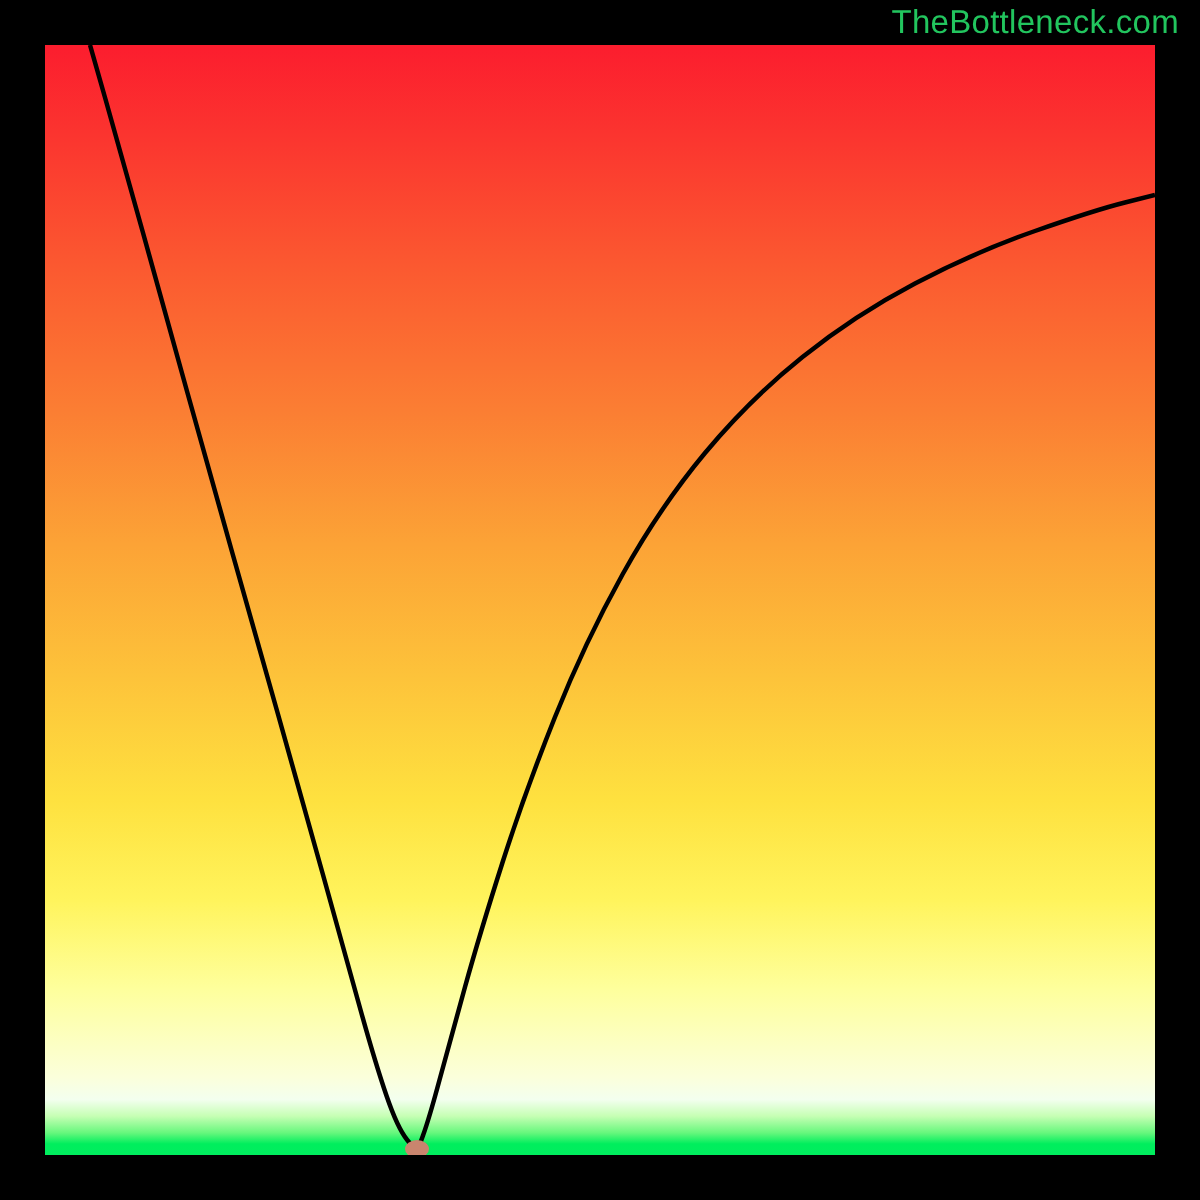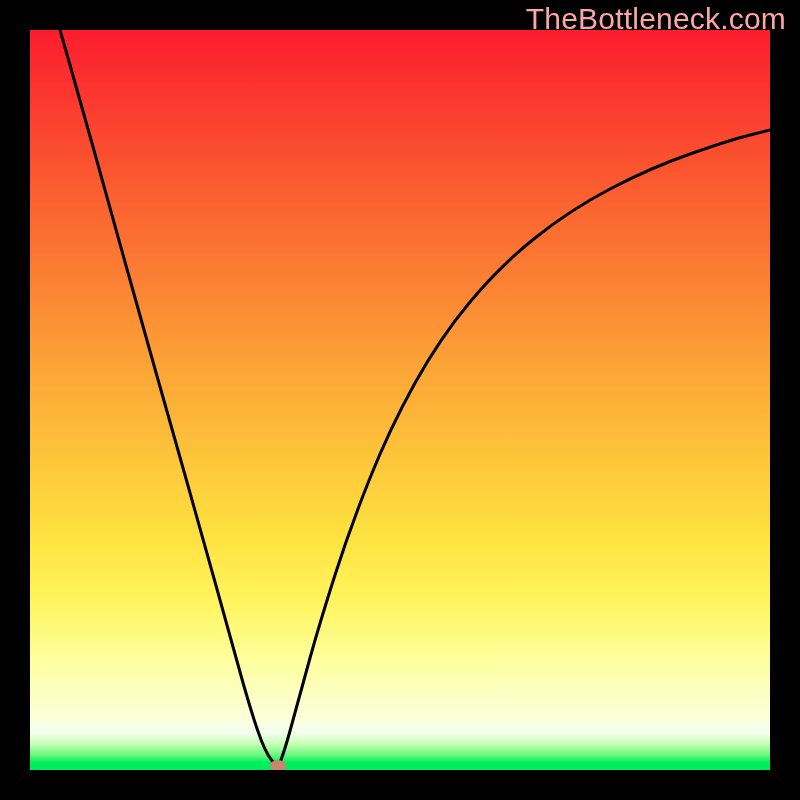"TheBottleneck.com" .watermark { color: #fca5a5 -> #22c55e; font-size: 30px -> 22px }
